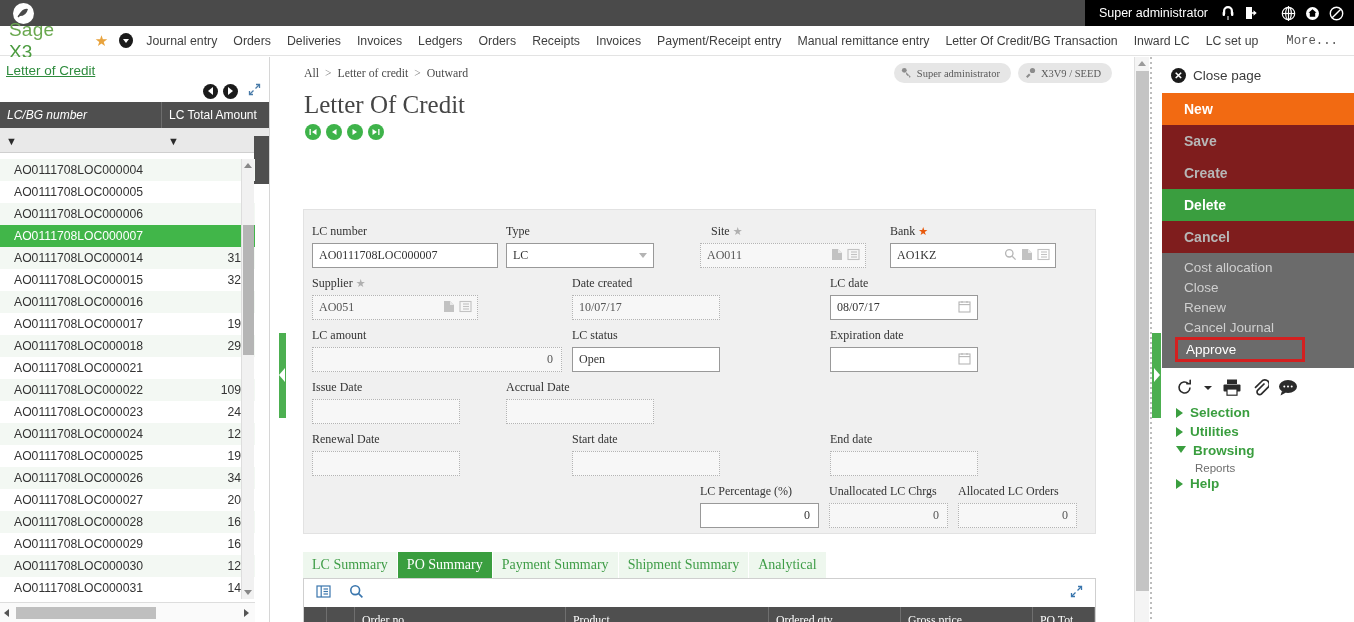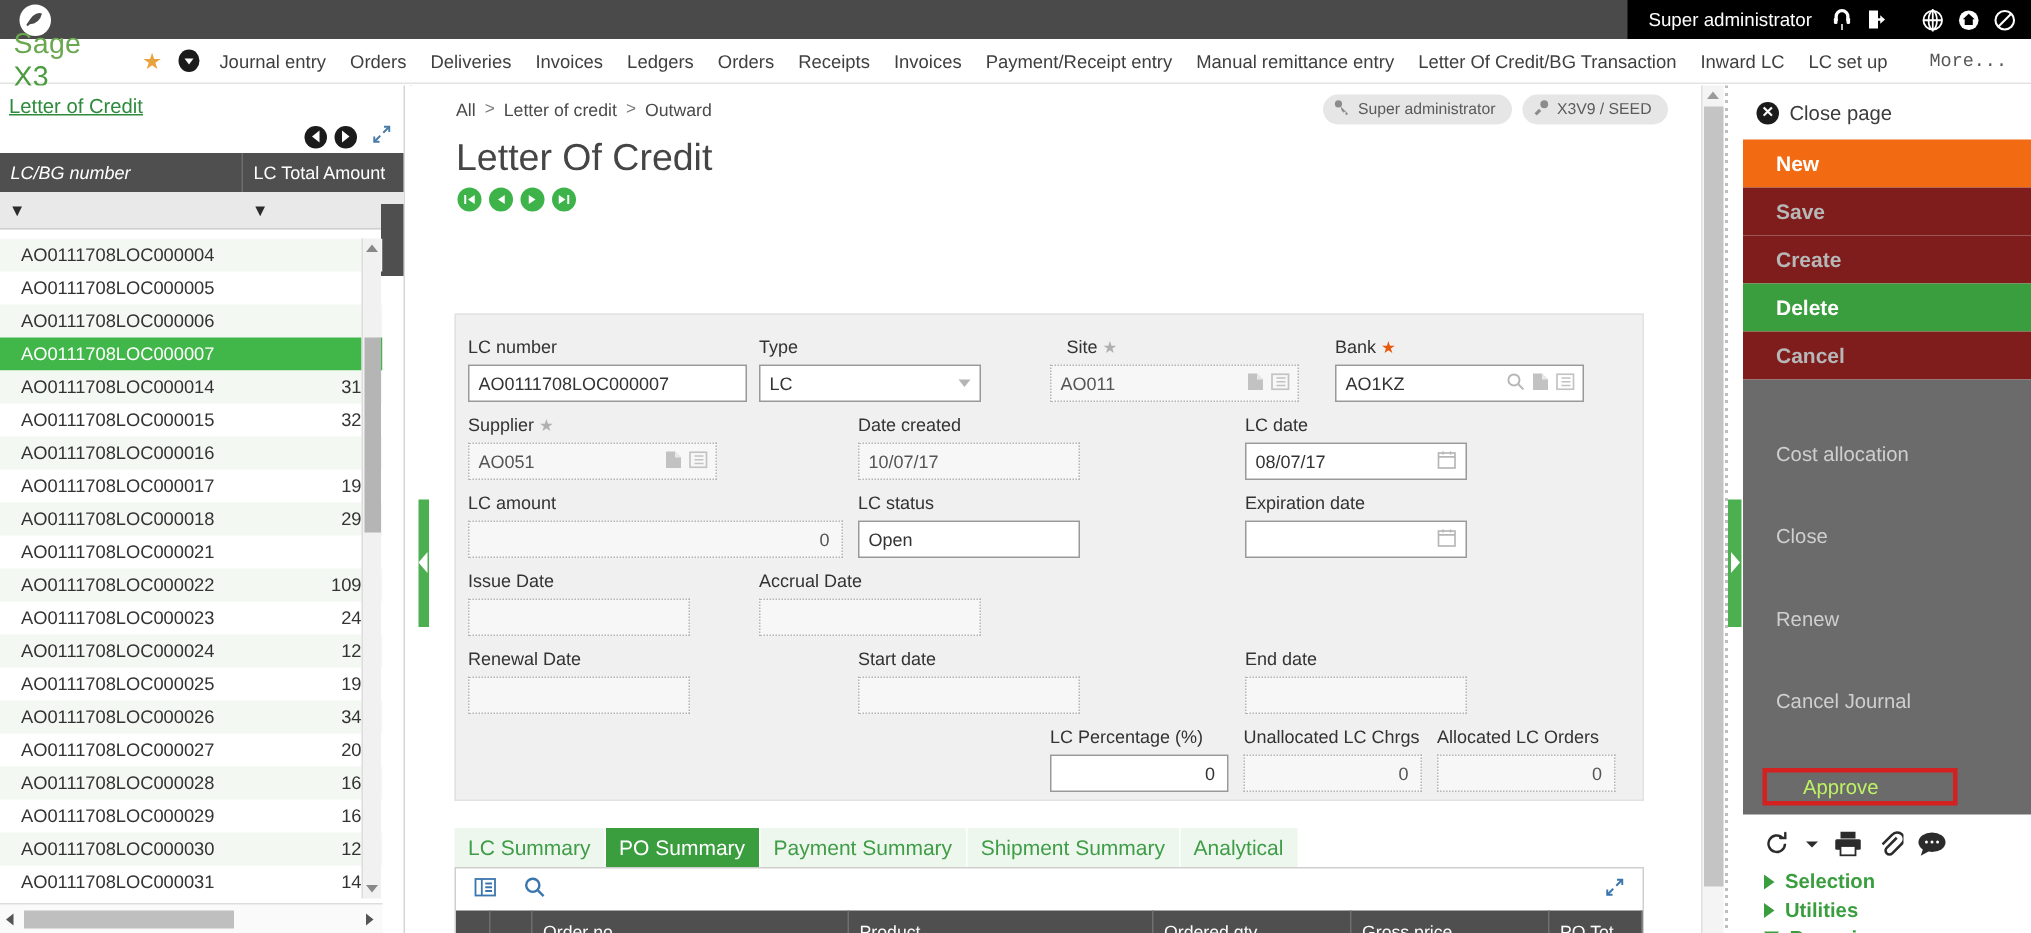"All" .main { font-family: none -> Liberation Serif, serif }
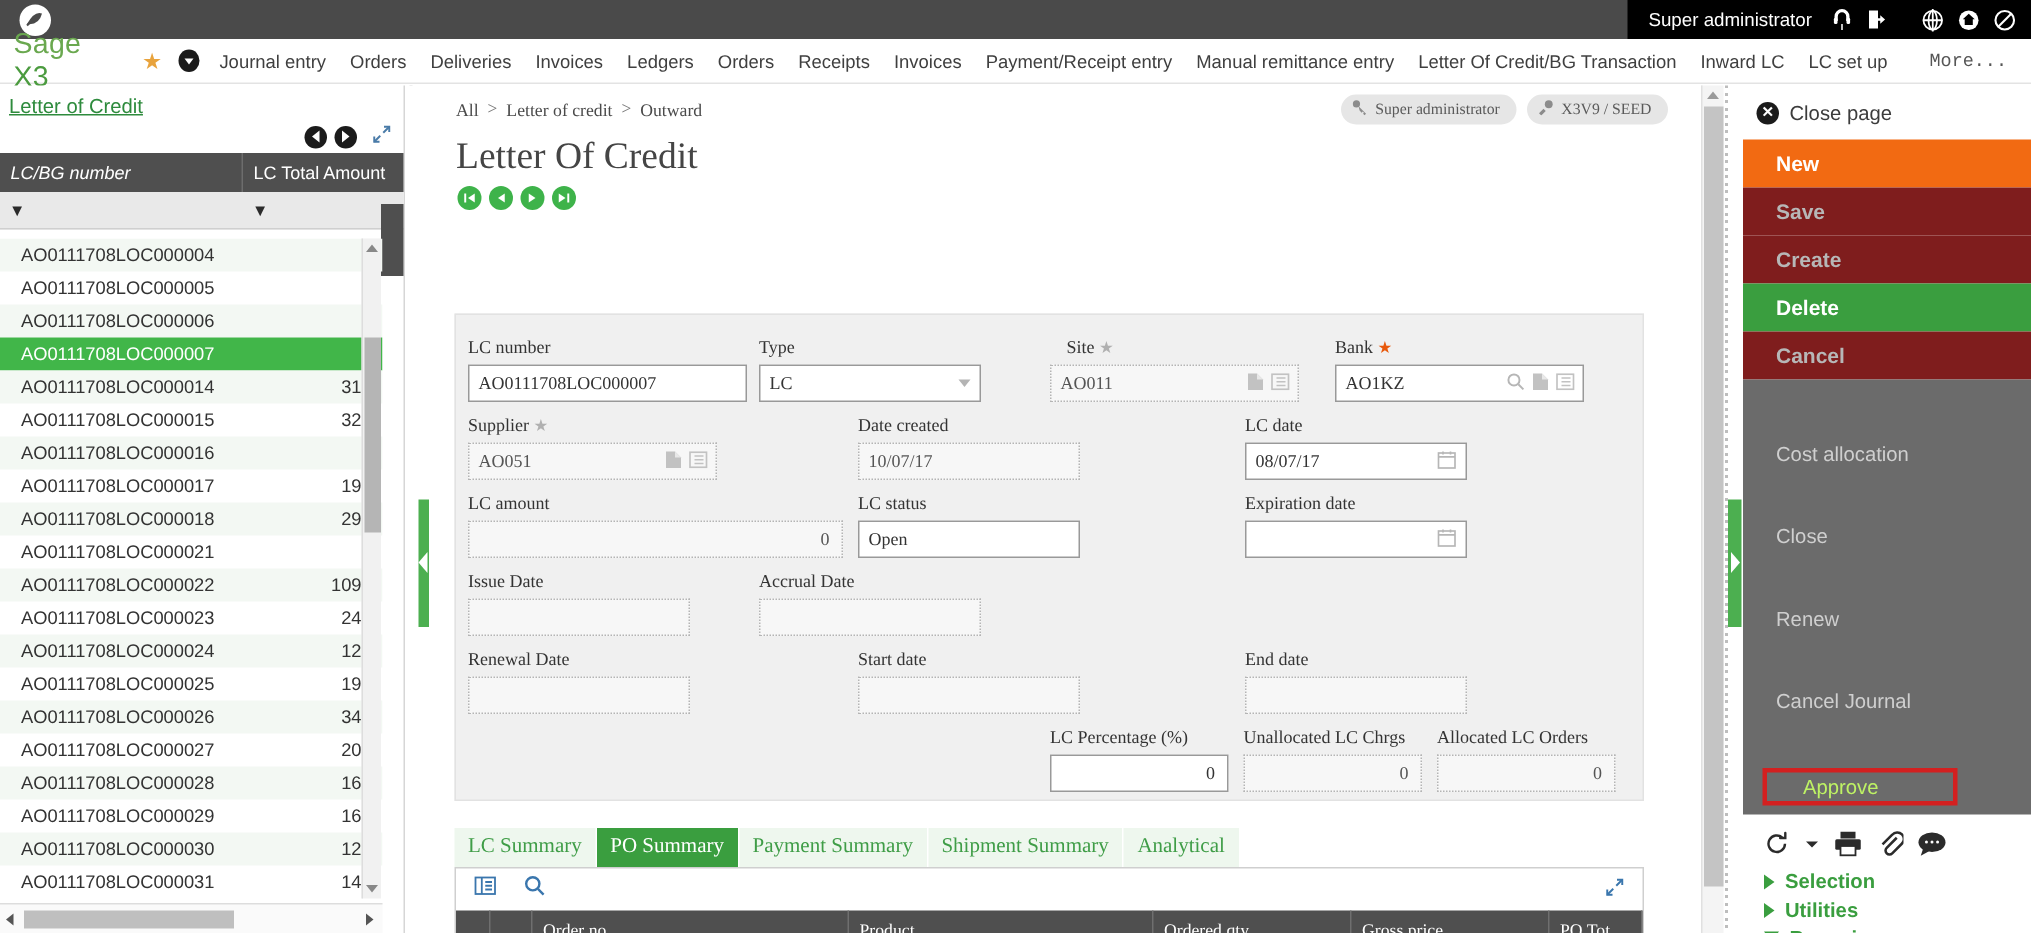"Cost allocation" .gact { margin-top: 35px -> none }
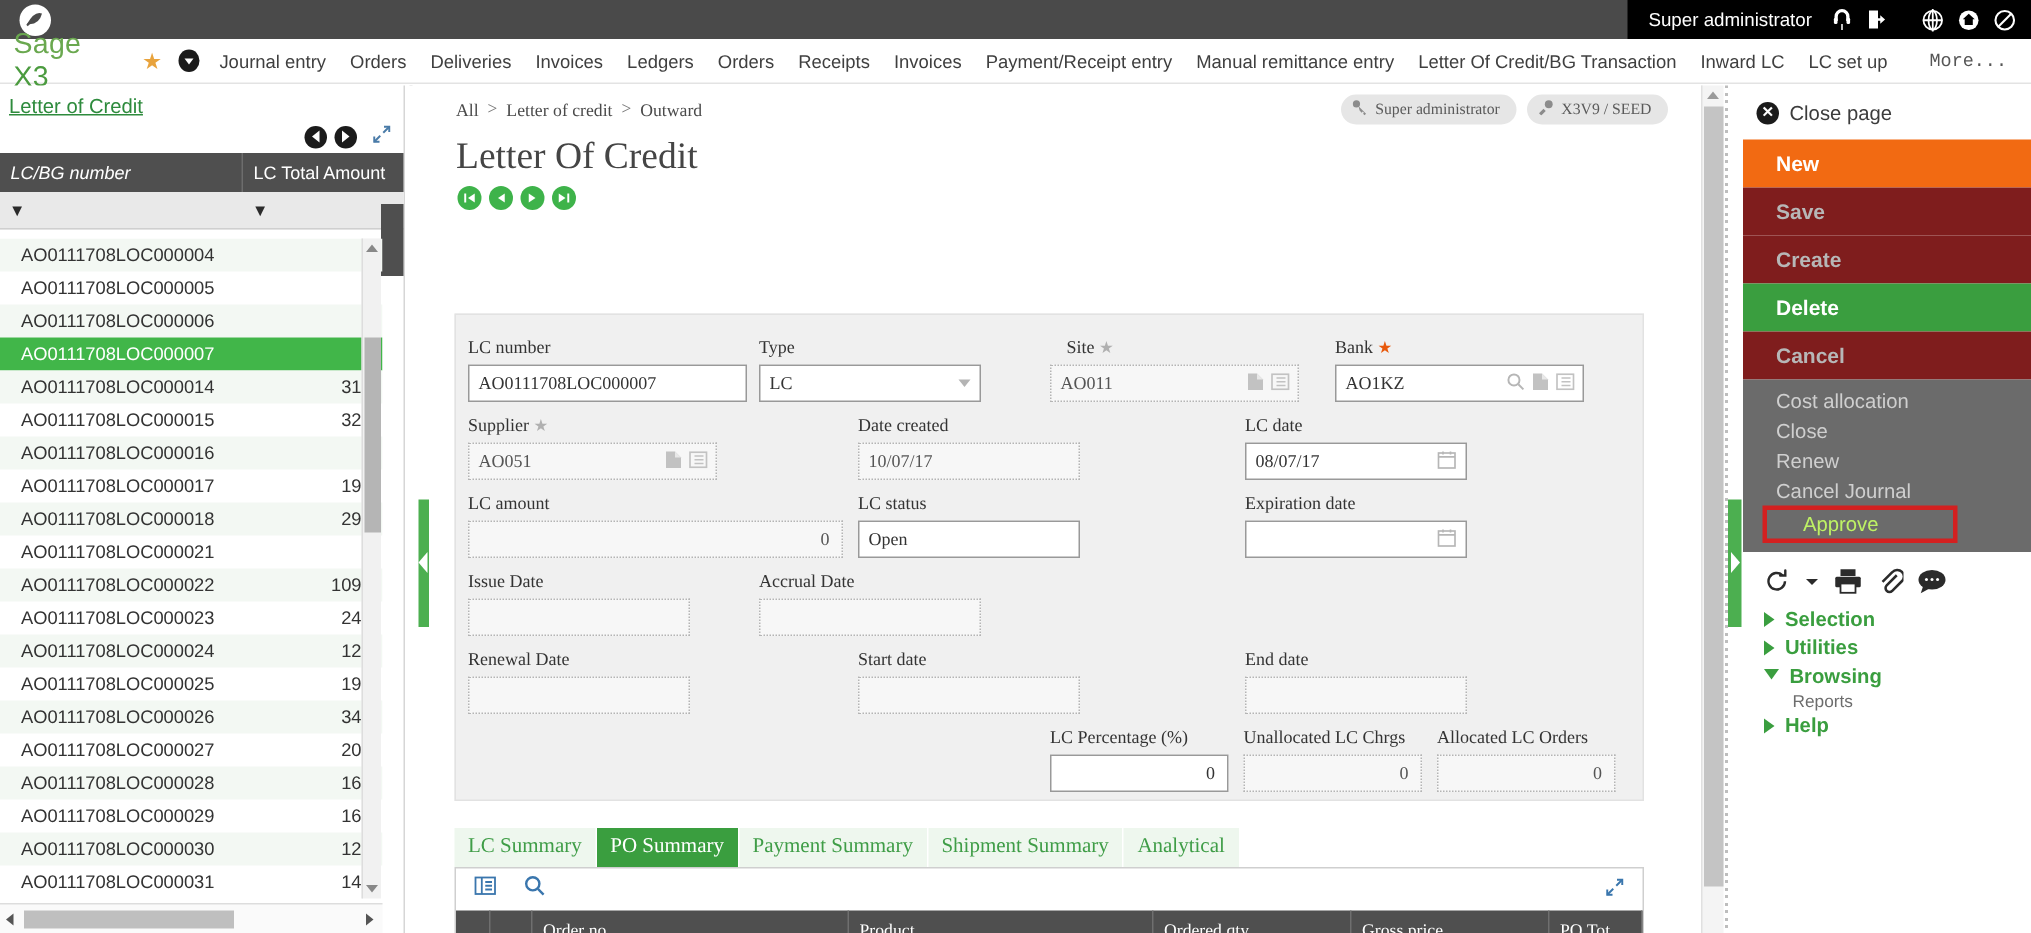"Approve" .gact.hl { color: #bef264 -> #ffffff; padding-left: 24px -> 8px }
